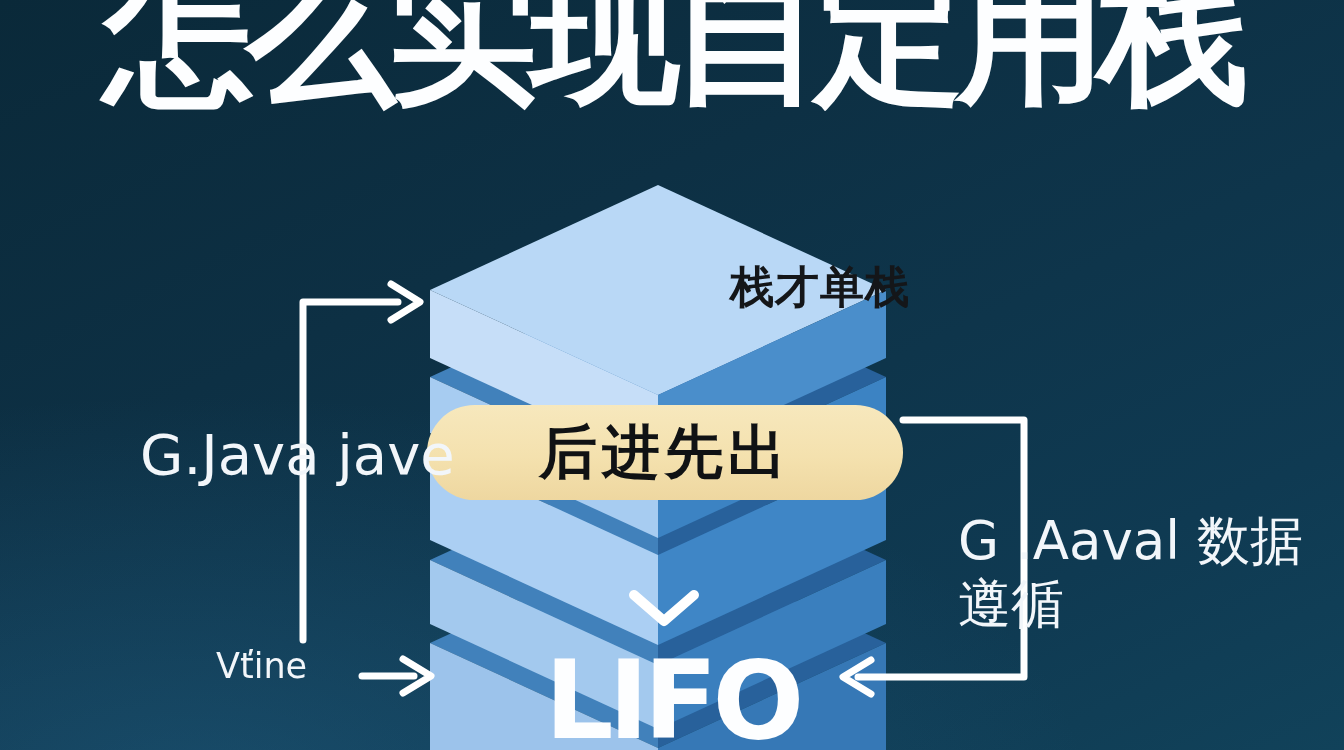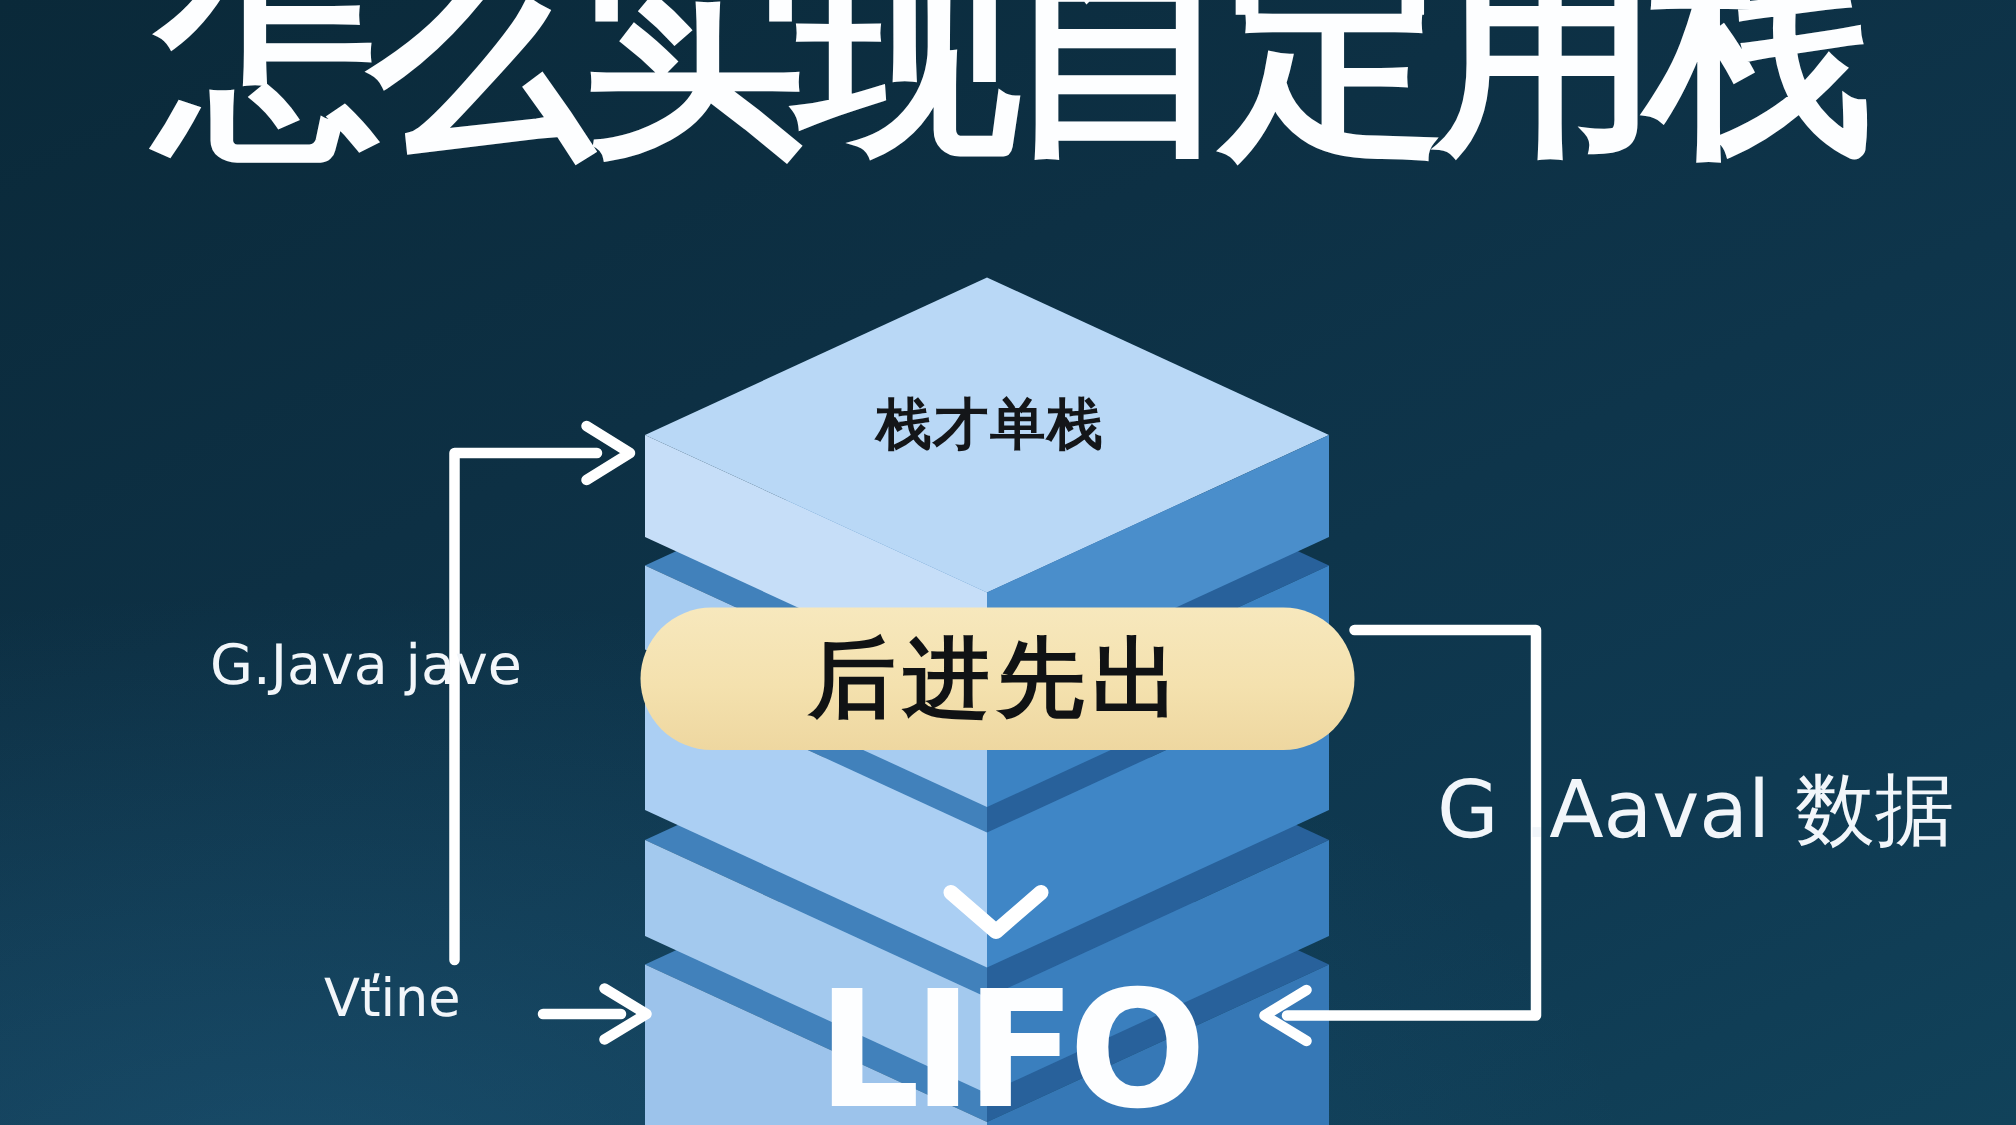"栈才单栈" .top-label { font-size: 37px -> 44px; text-align: center -> right }
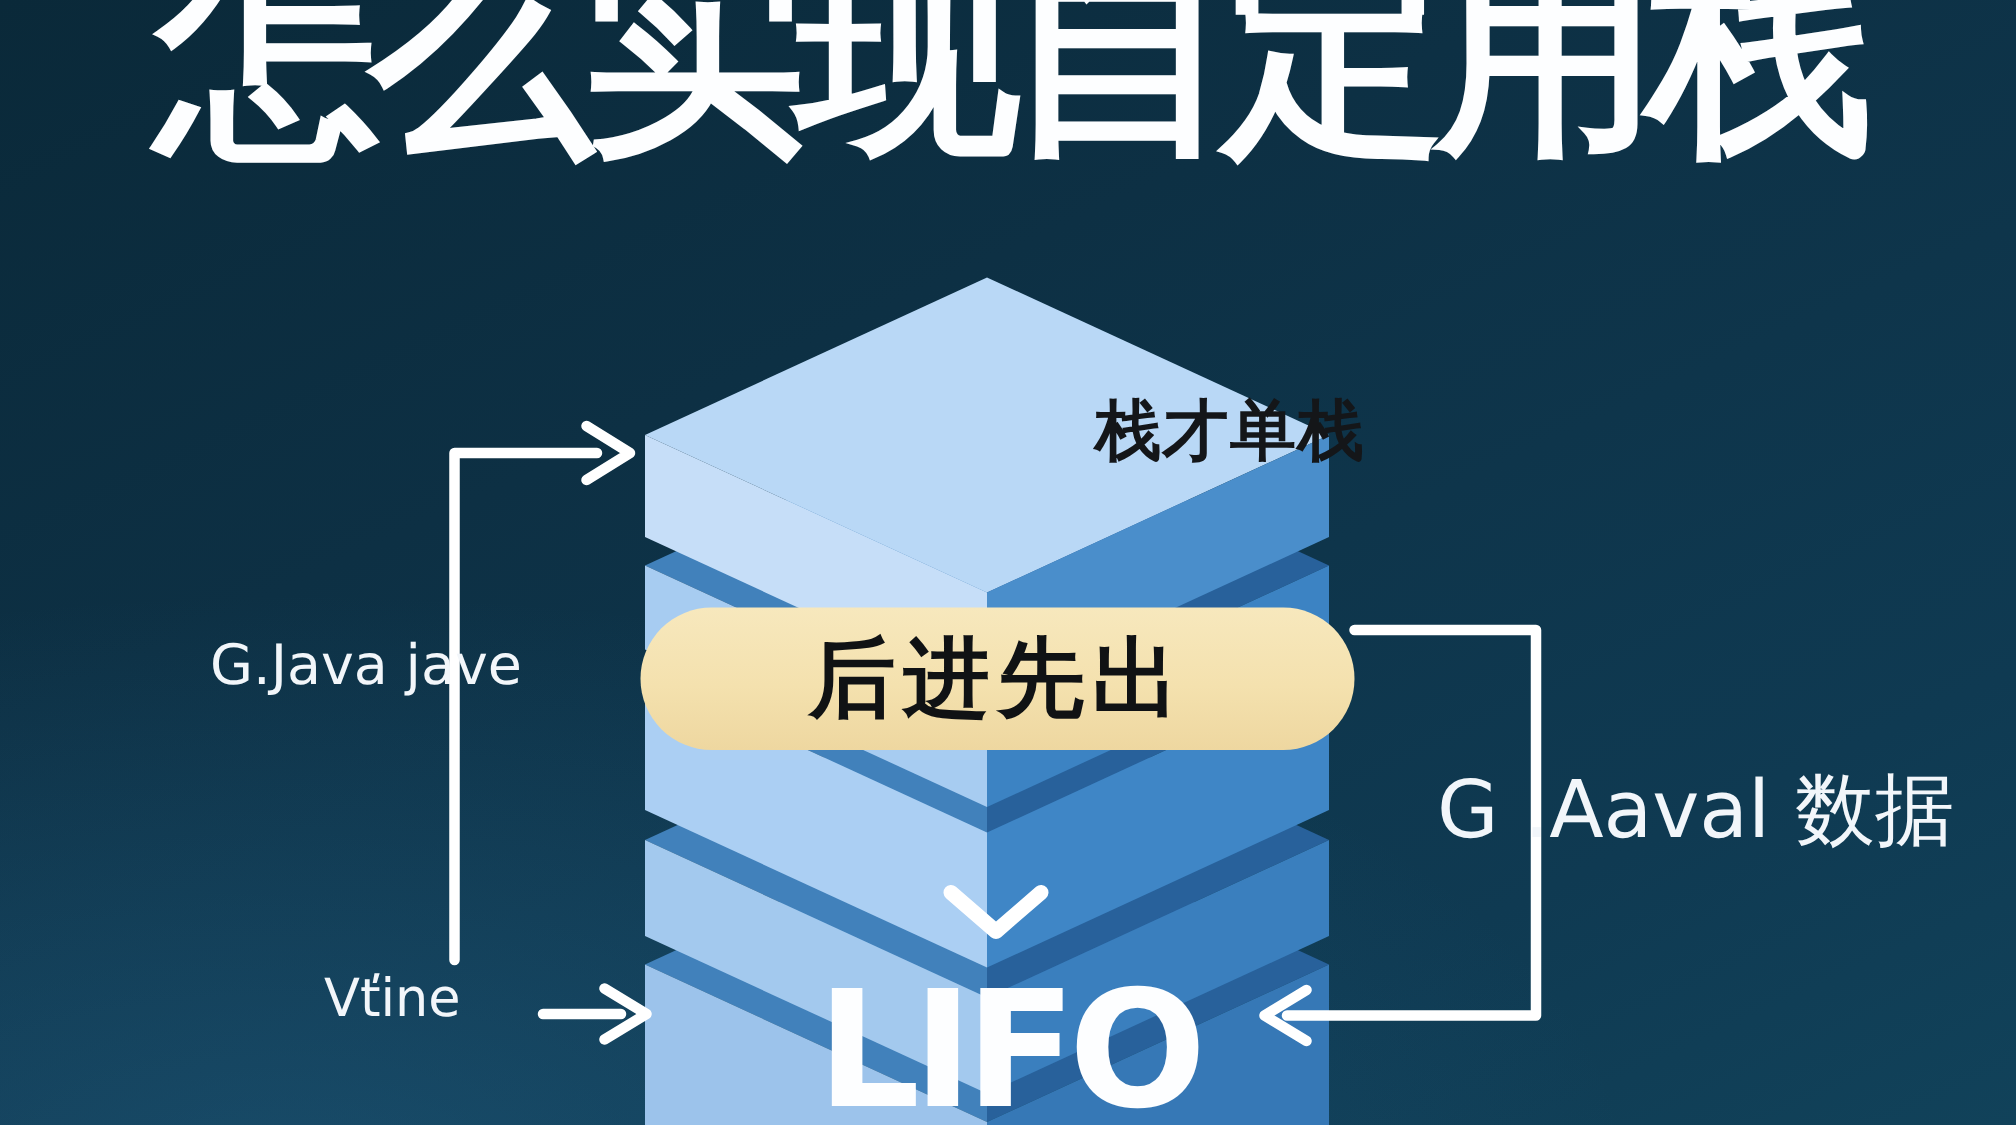"G.Java jave" .label-java { font-size: 37px -> 56px }
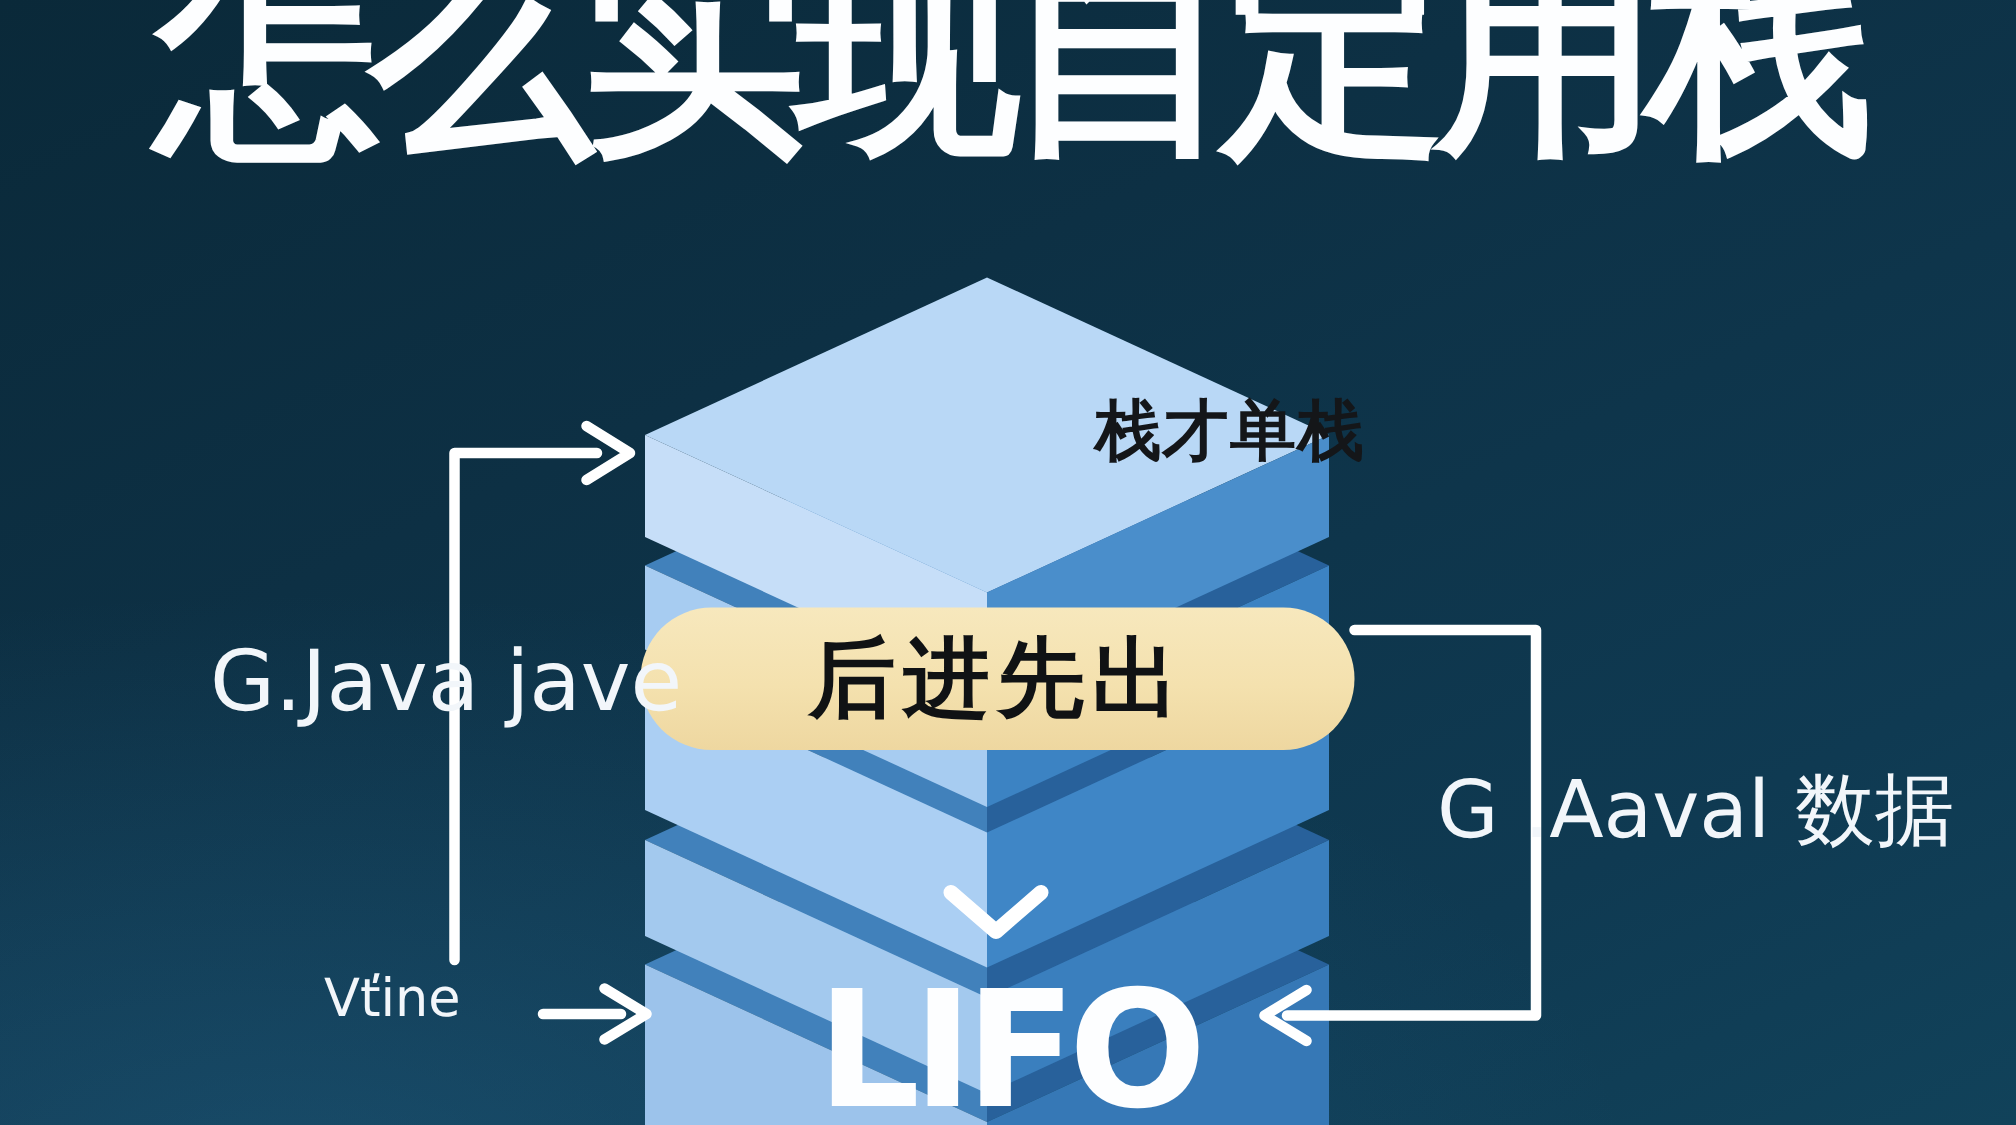"遵循" div { html: none -> <div>遵循</div> }
